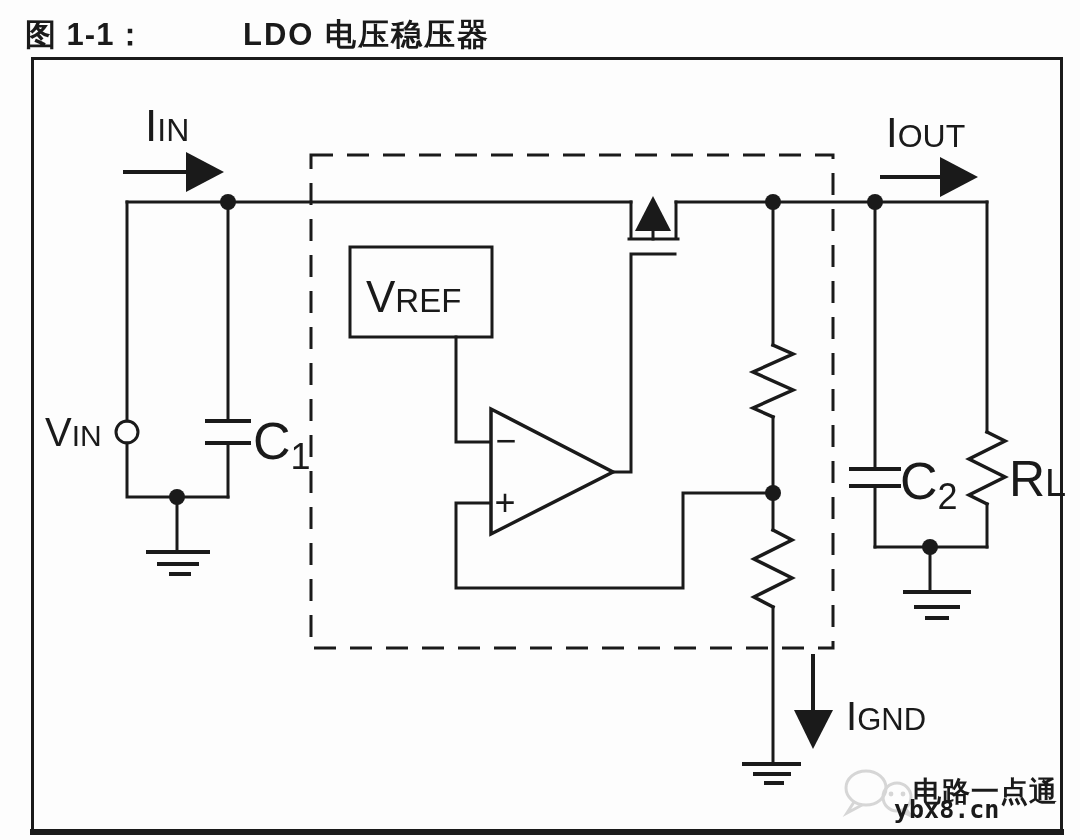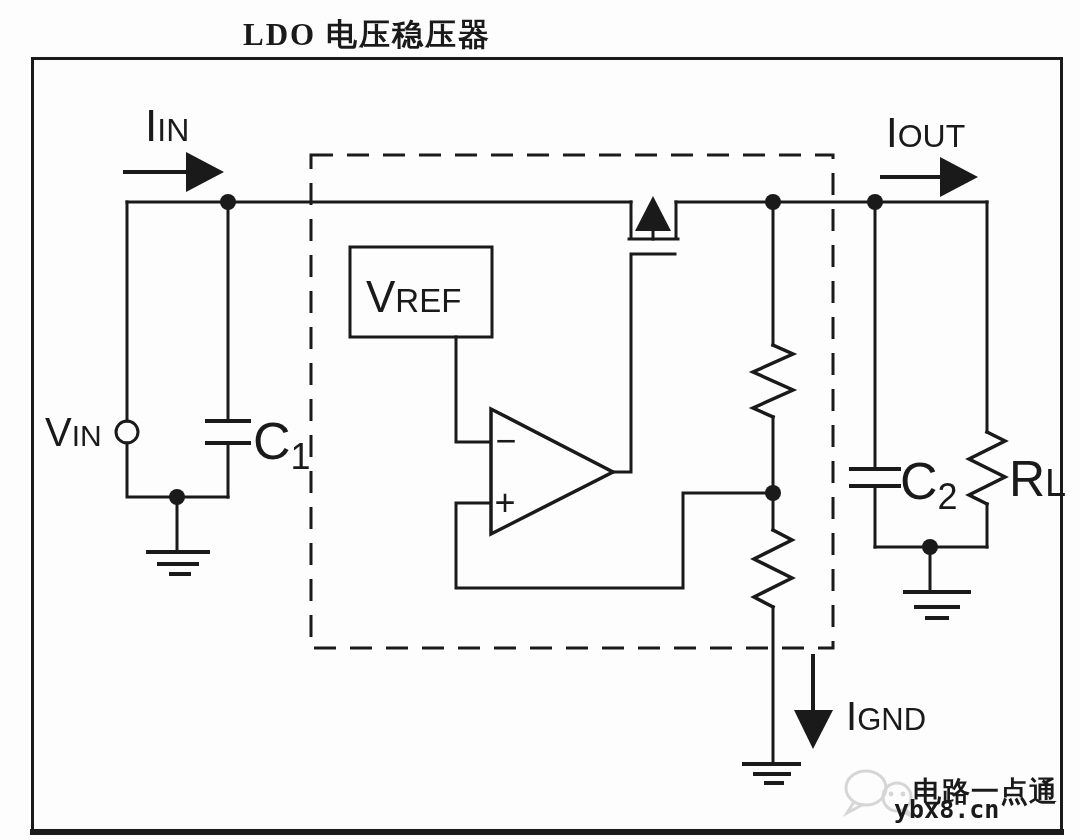"图 1-1：" span.fig-label { html: none -> <span>图 1-1：</span> }
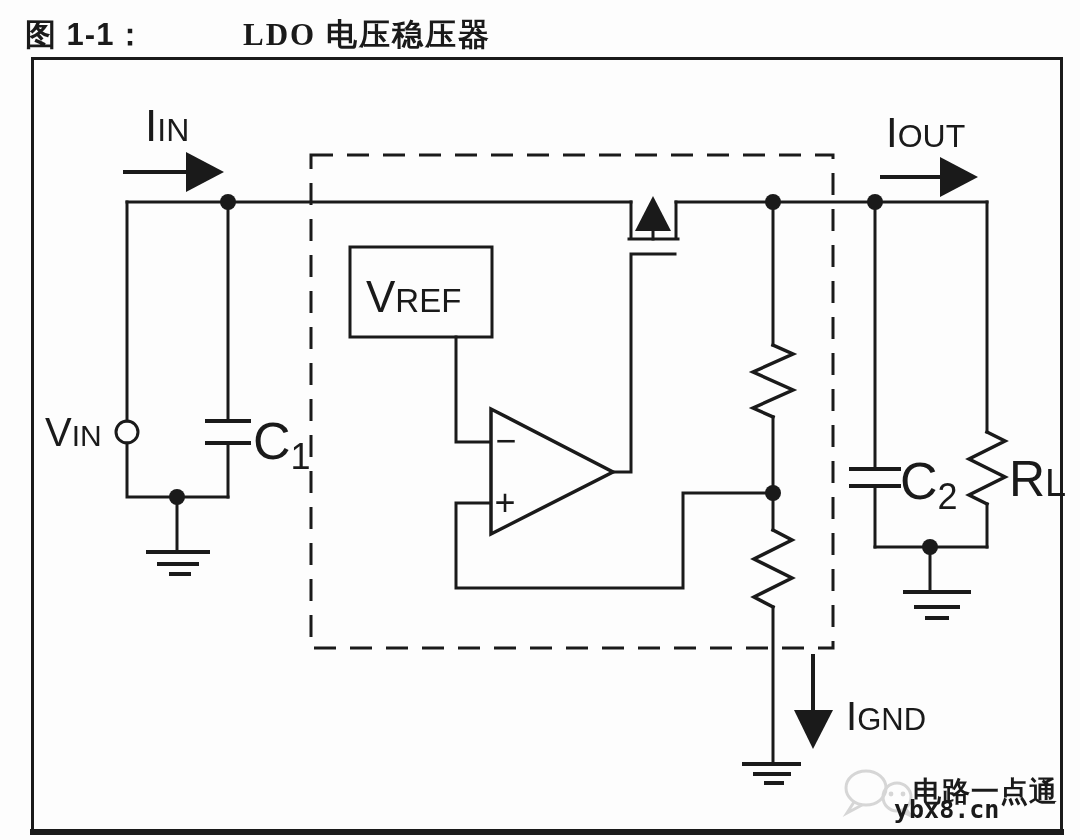"LDO 电压稳压器" .fig-title { font-family: Liberation Serif, serif -> none }
